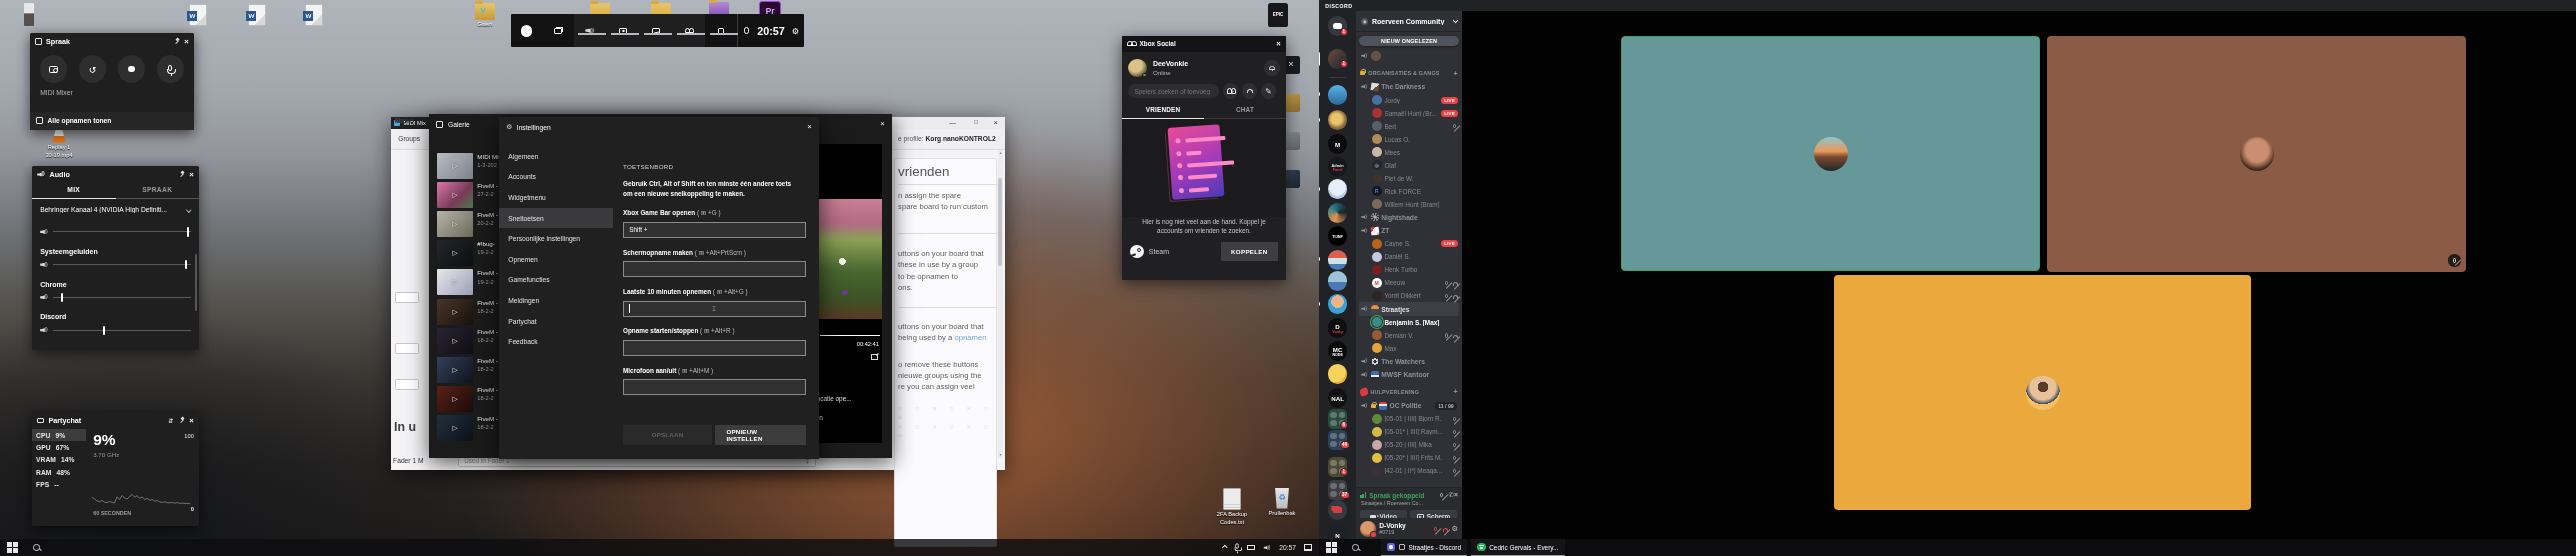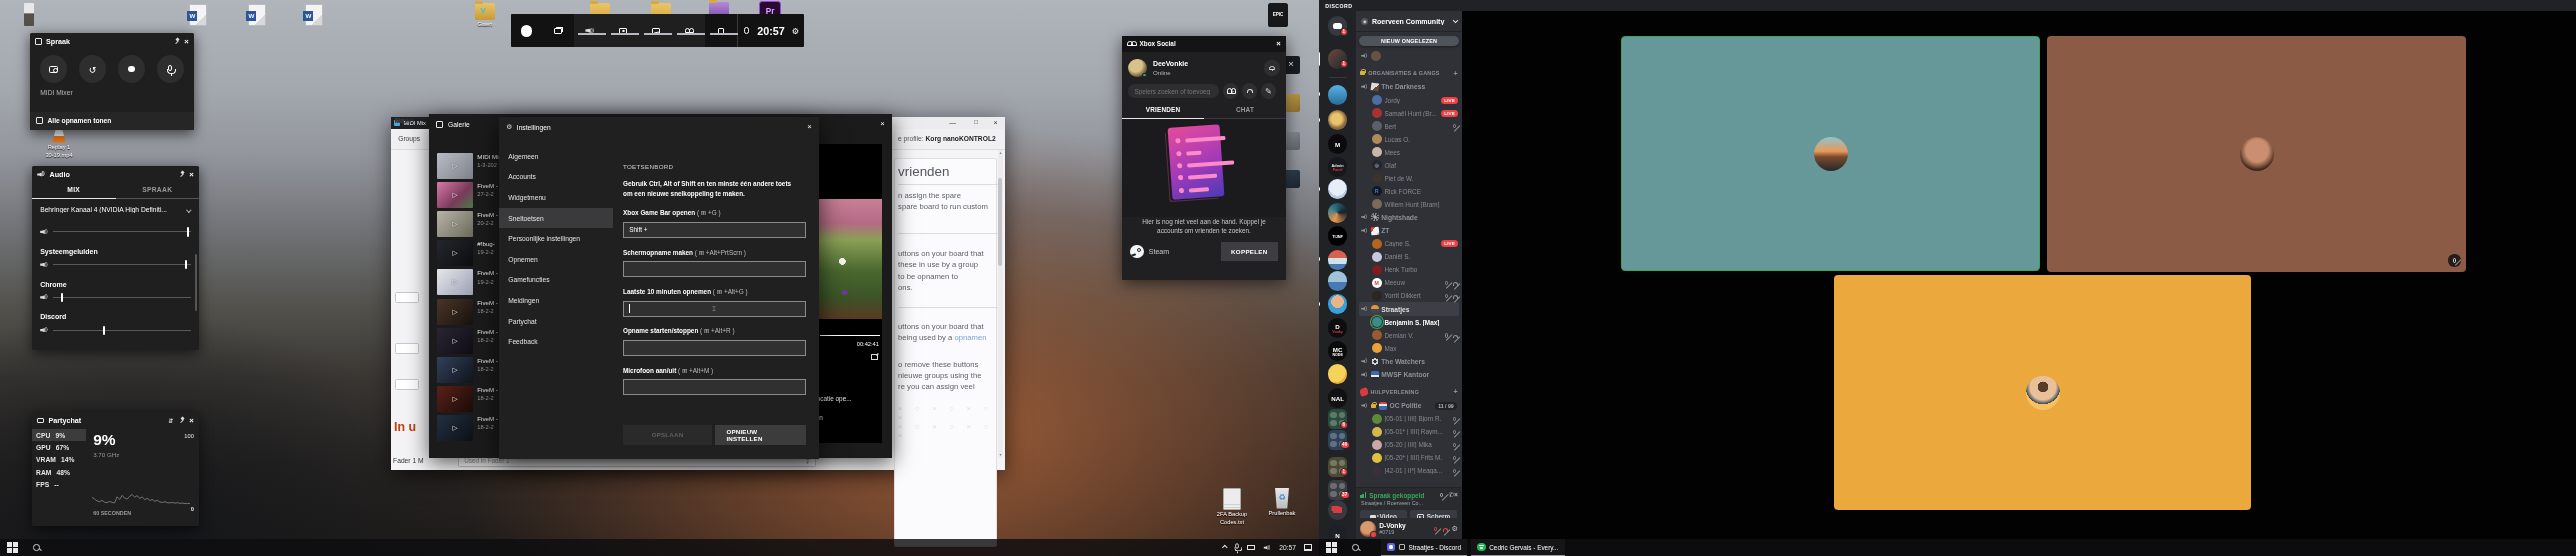"In u" div.frag { color: #c2410c -> #404040 }
